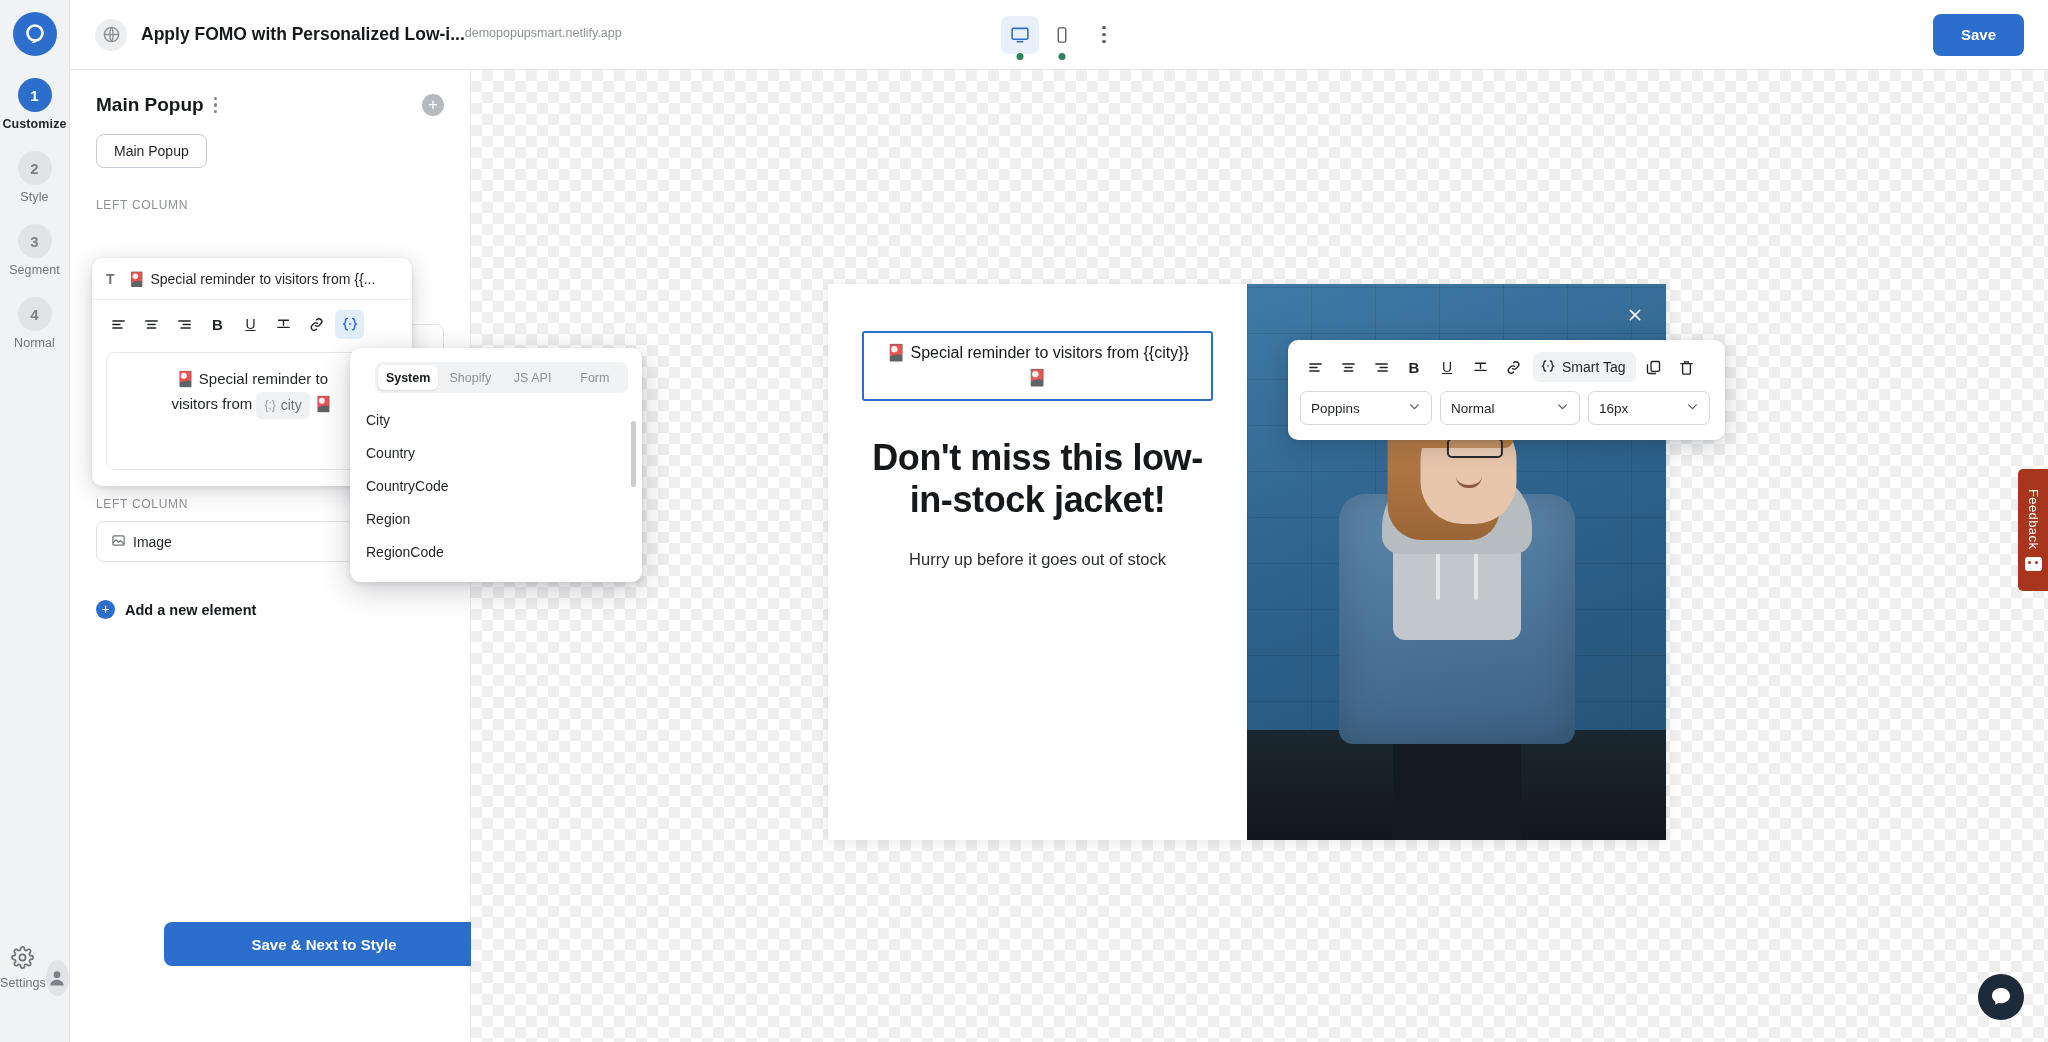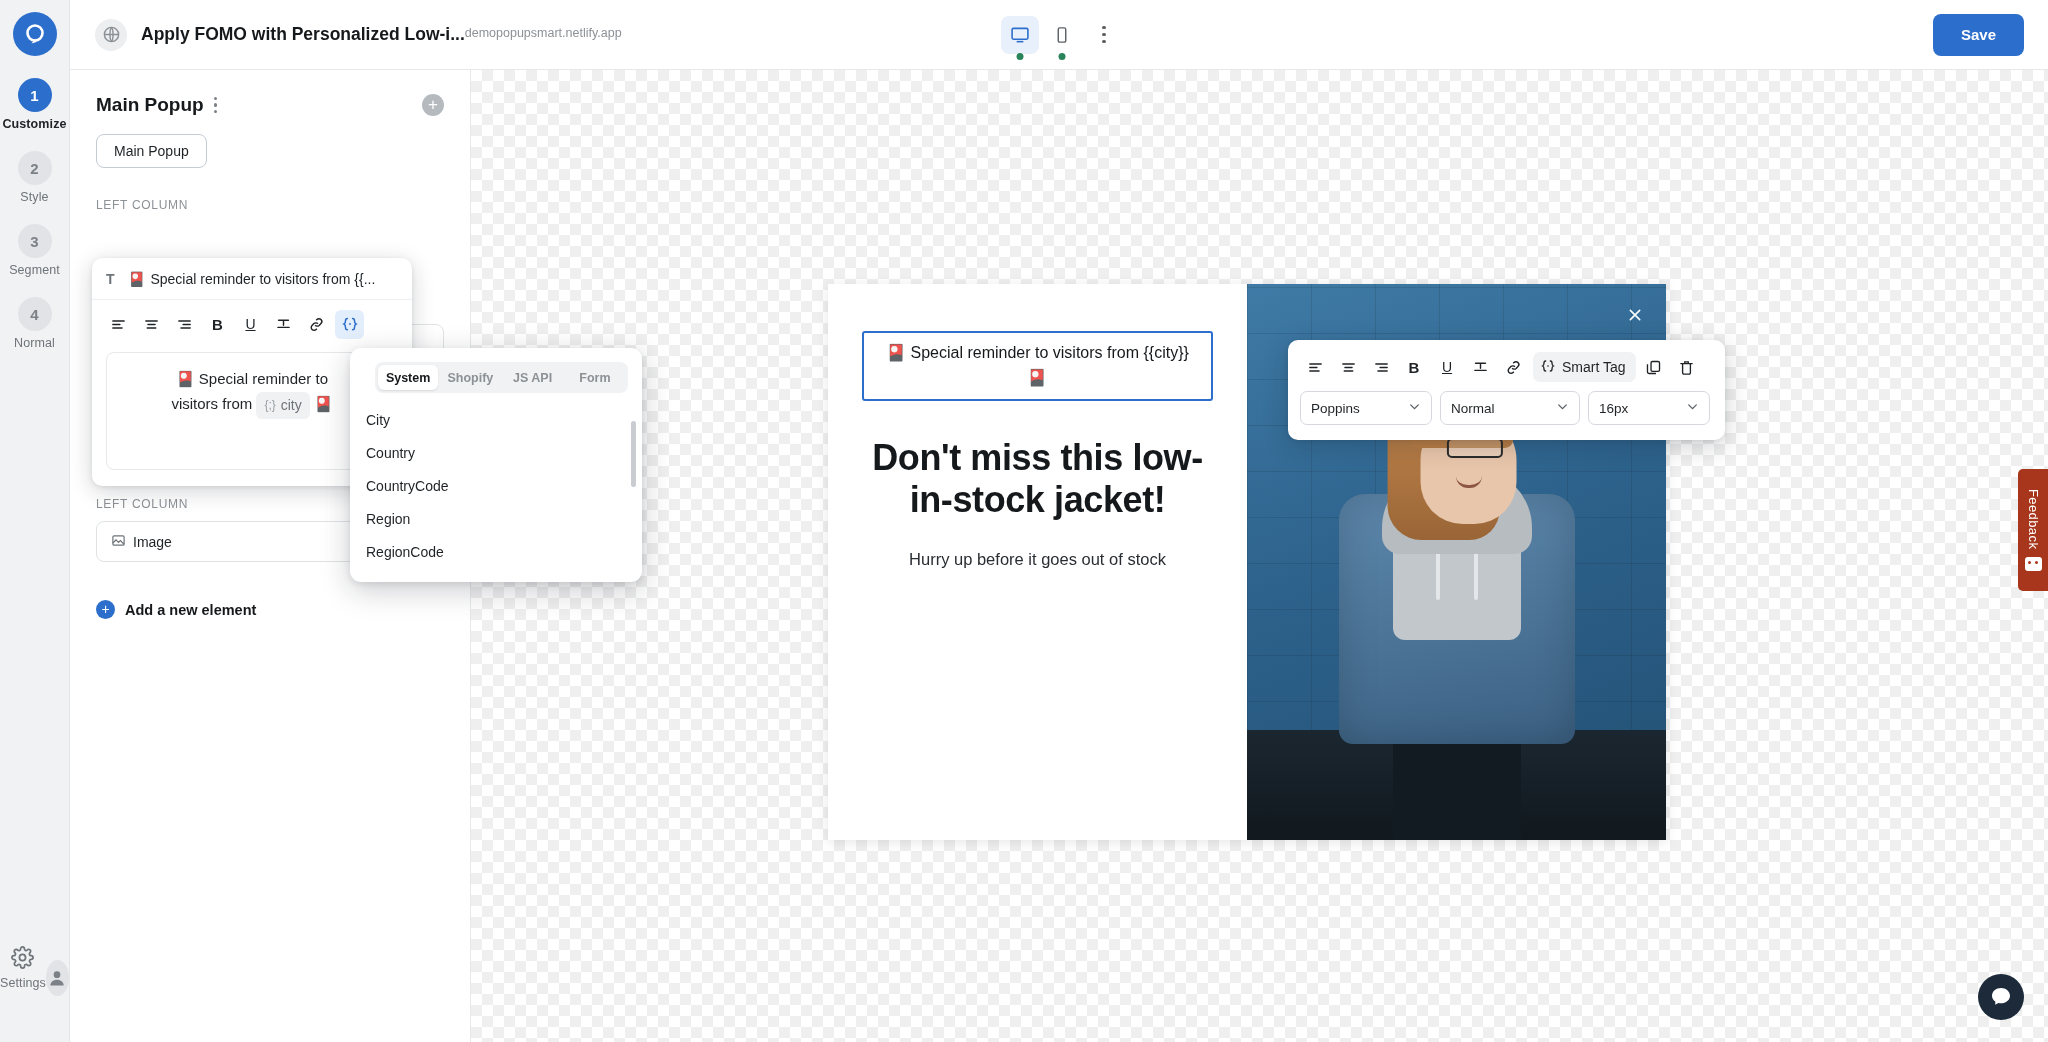"Shopify" .sd-tab { font-weight: bold -> none }
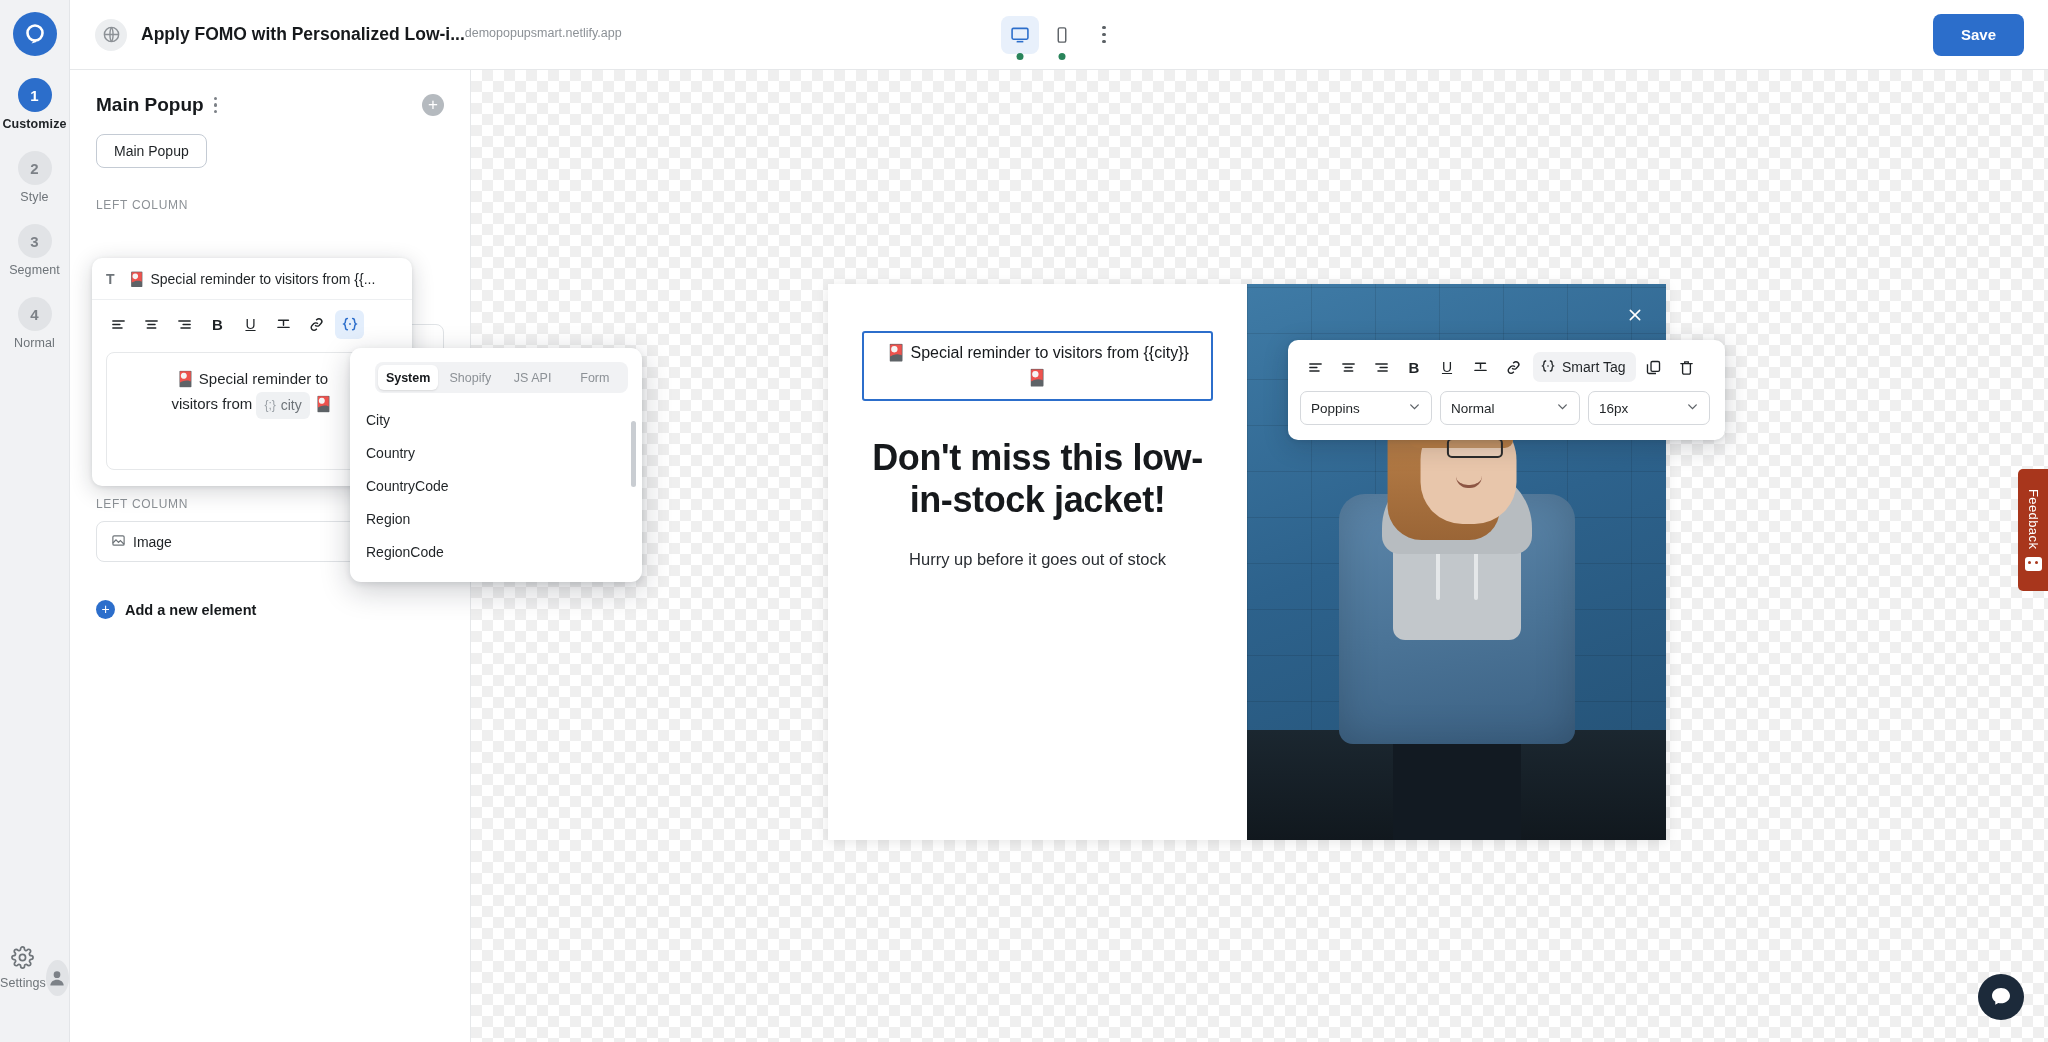"Save & Next to Style" button.lp-cta { html: none -> <button>Save &amp; Next to Style</button> }
